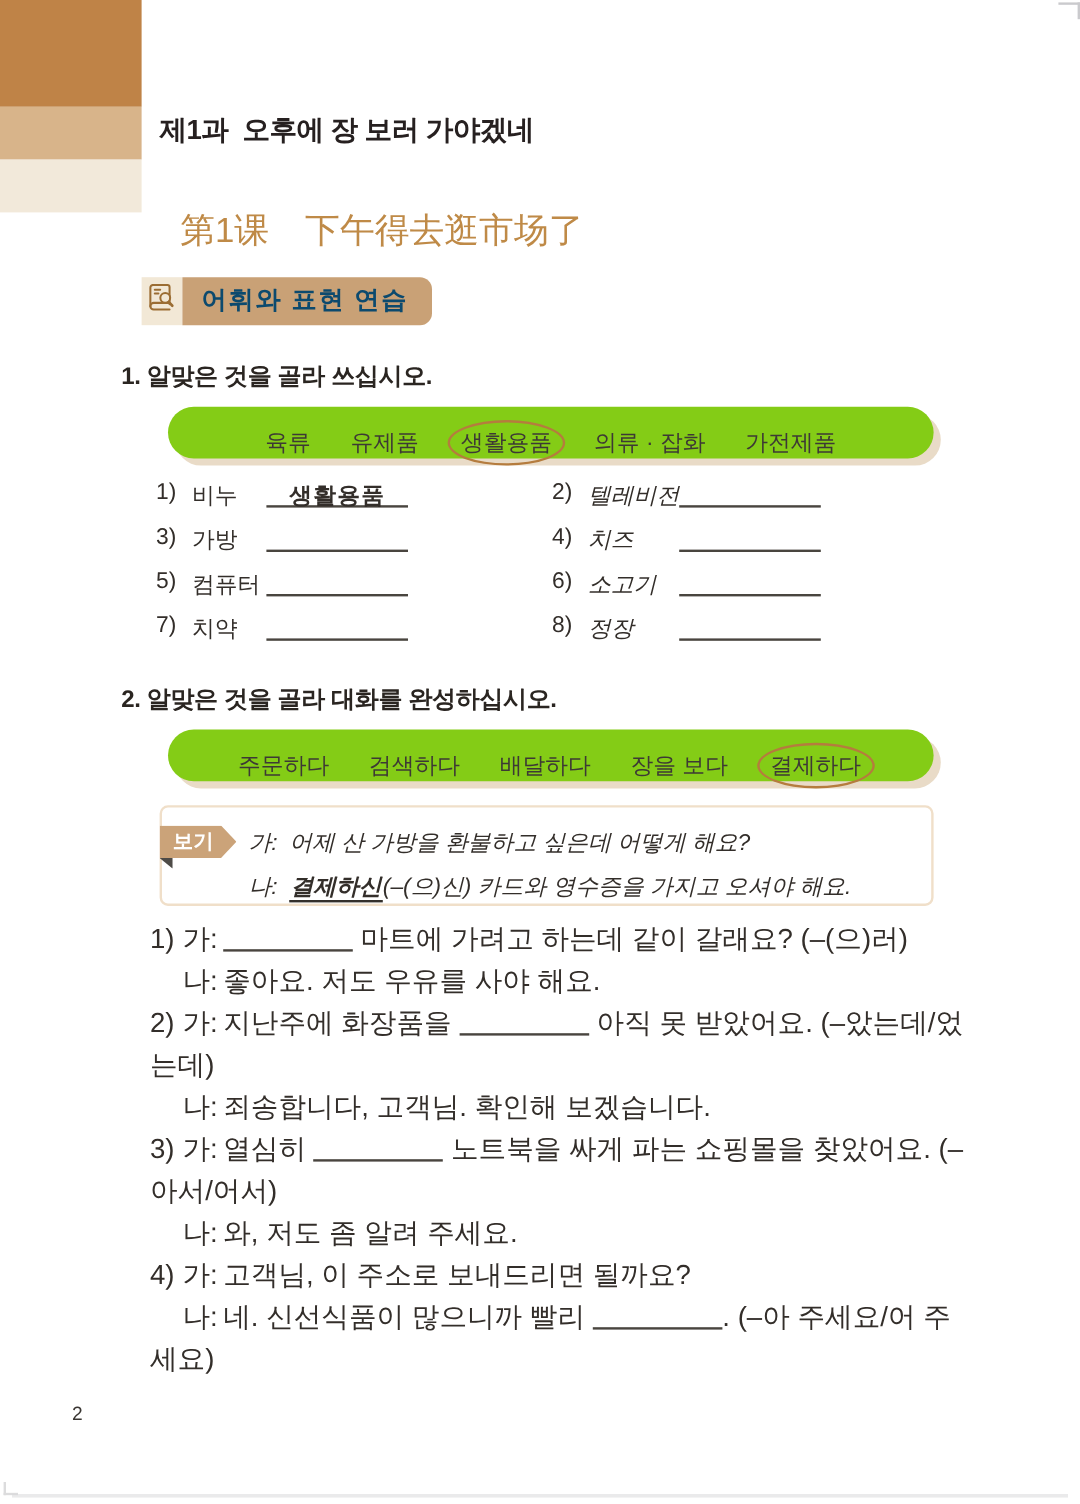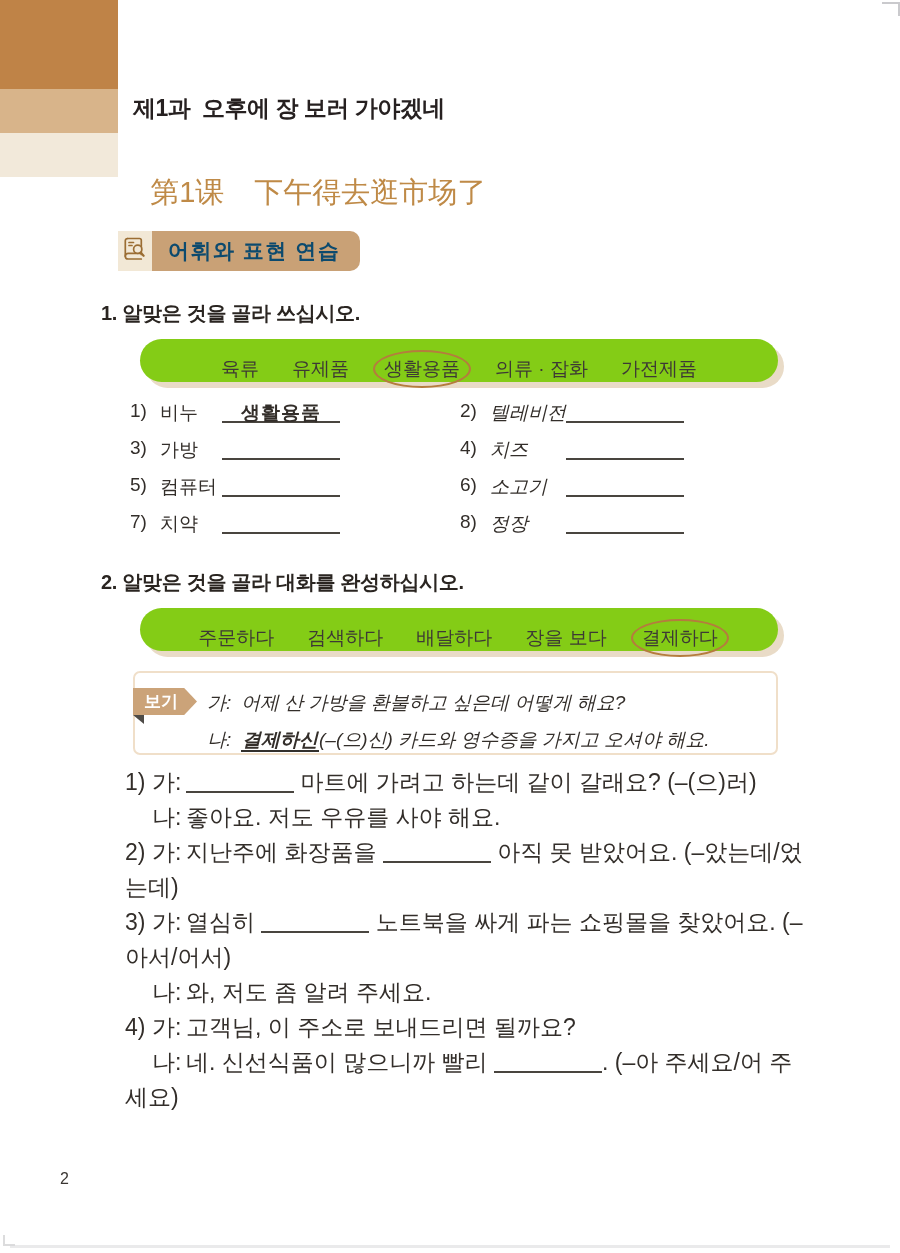"나: 죄송합니다, 고객님. 확인해 보겠습니다." div.dia-line { html: none -> <div><span></span><span>나:</span><span>죄송합니다, 고객님. 확인해 보겠습니다.</span></div> }
